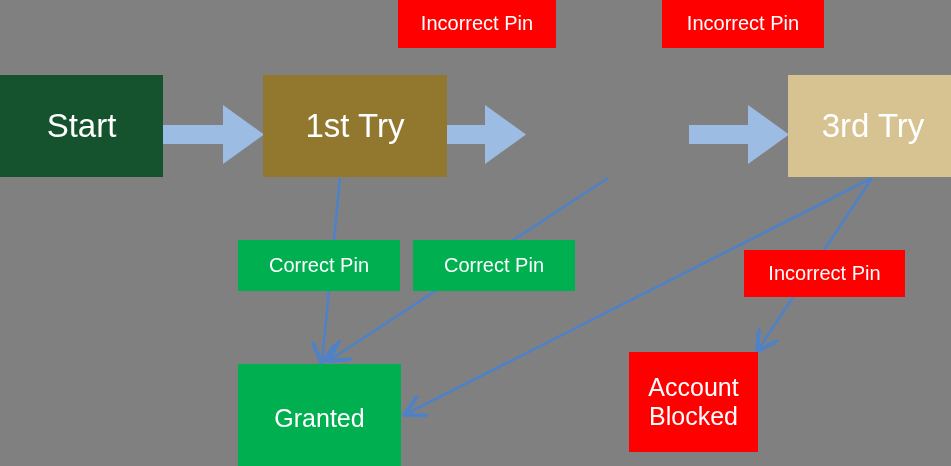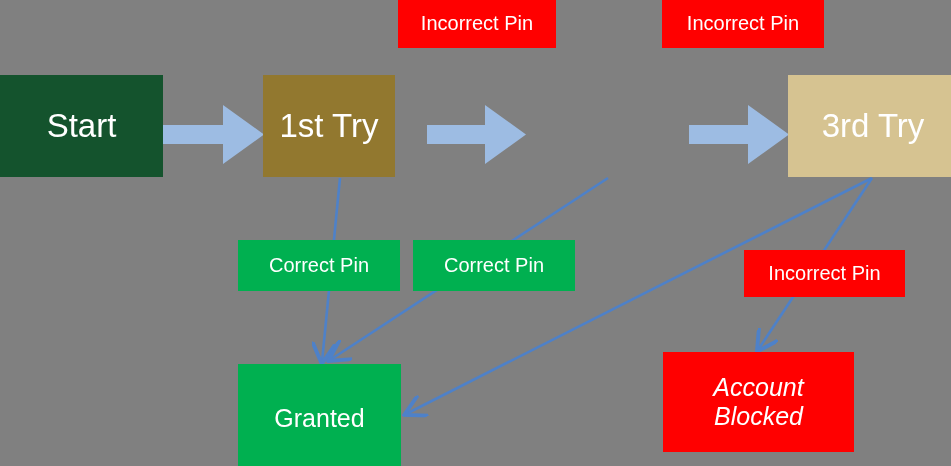"1st Try" #node-try1 { width: 132px -> 184px }
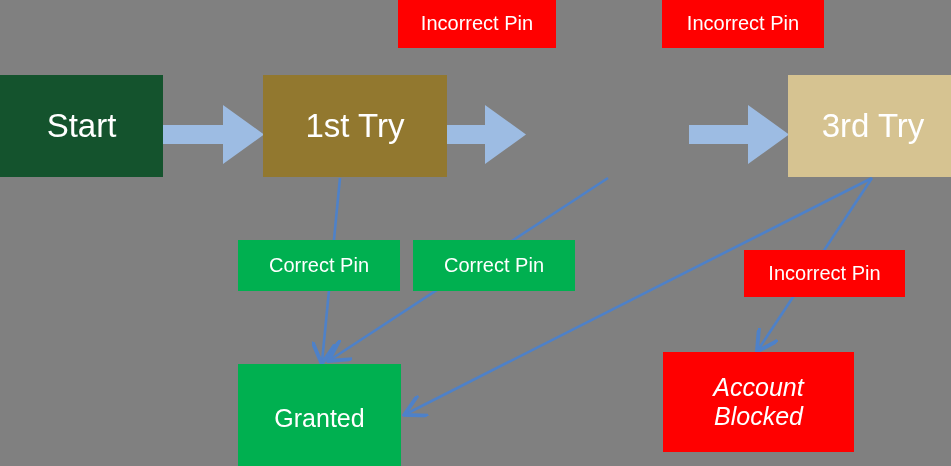"Account" #node-account-blocked { font-style: italic -> none; left: 663px -> 629px; width: 191px -> 129px }
